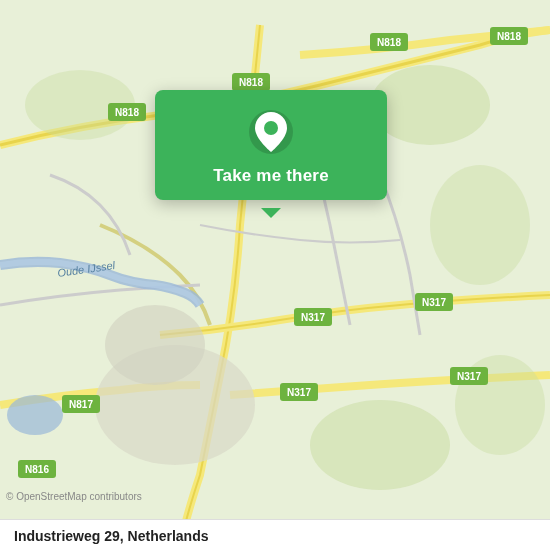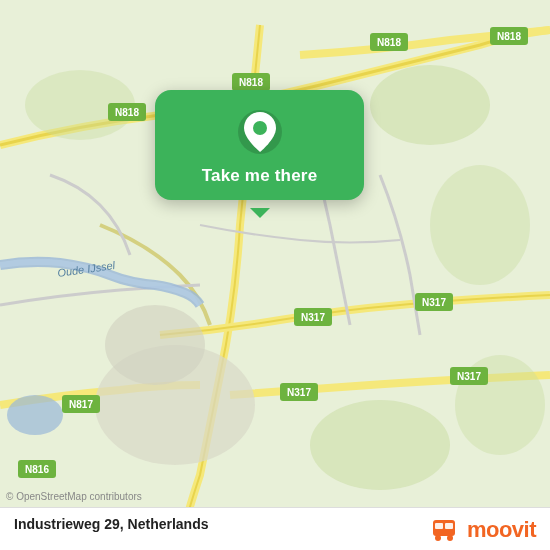"Take me there" #popup-card { border-radius: 16px -> 8px; width: 209px -> 232px }
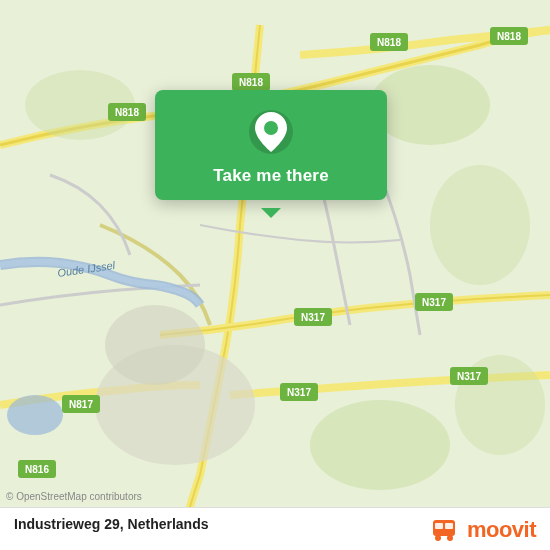"moovit" div { html: <div> <svg> <rect></rect> <rect></rect> <rect></rect> <circle></circle> <circle></circle> </svg> <span>moovit</span> </div> -> none }
